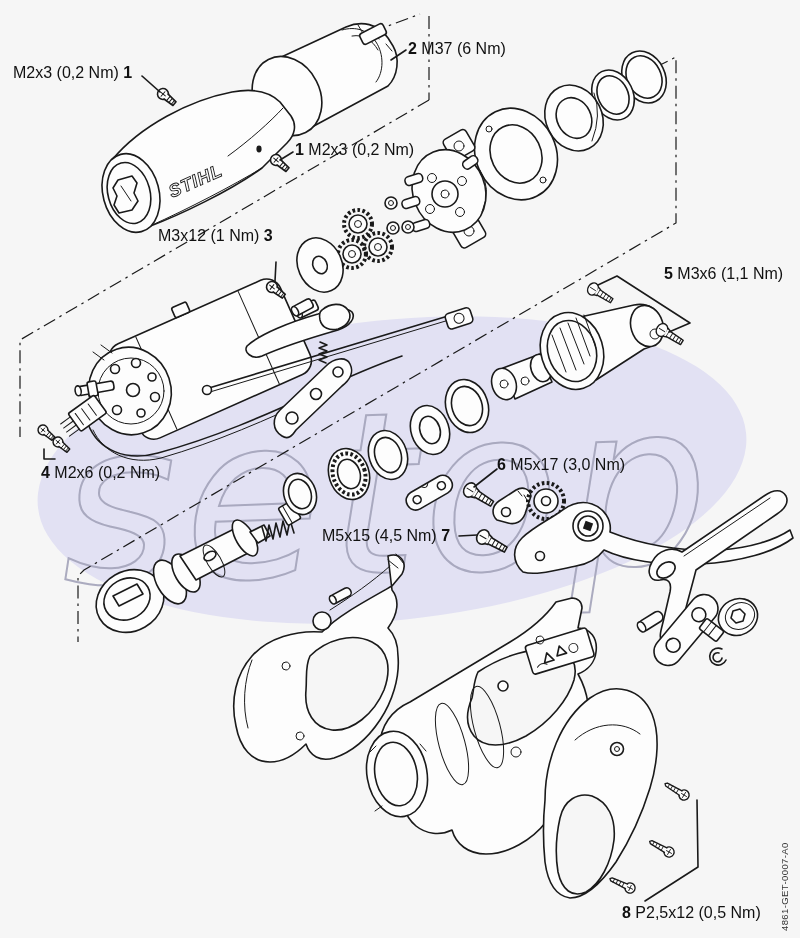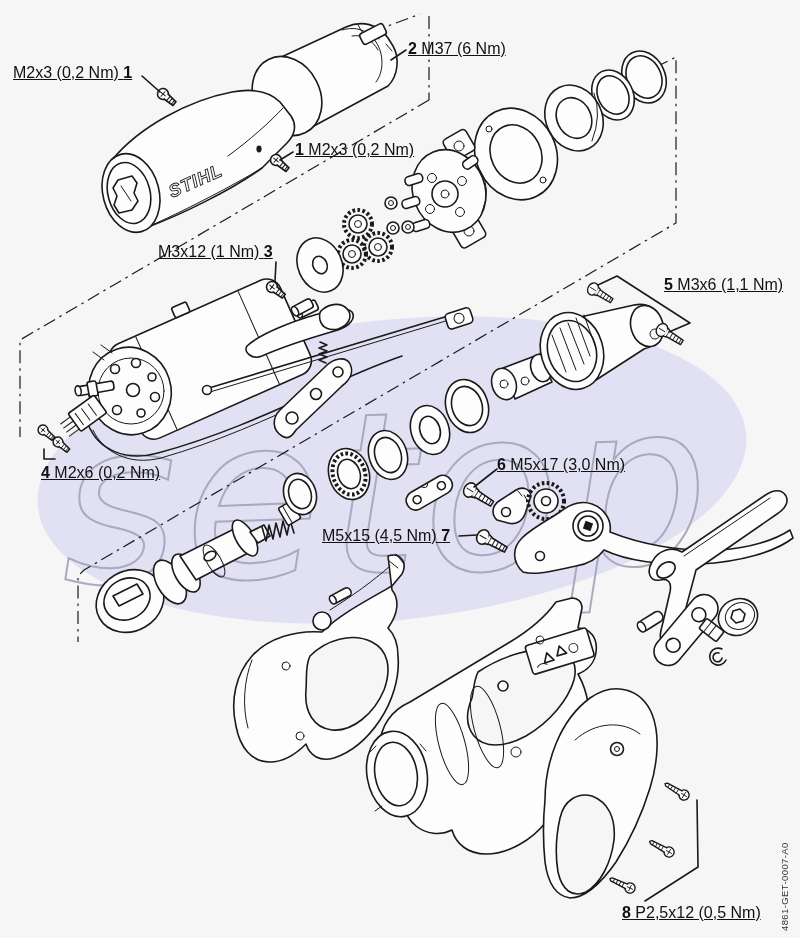"2 M37 (6 Nm)" .lbl { text-decoration: underline -> none }
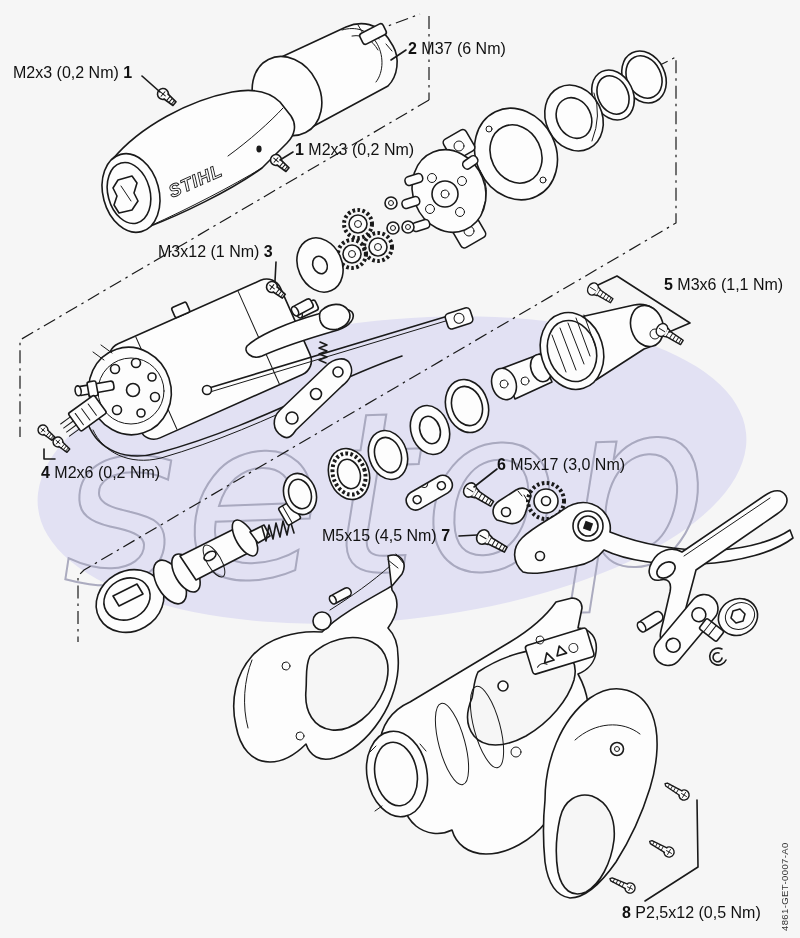"M3x12 (1 Nm) 3" div.lbl { top: 243px -> 227px }
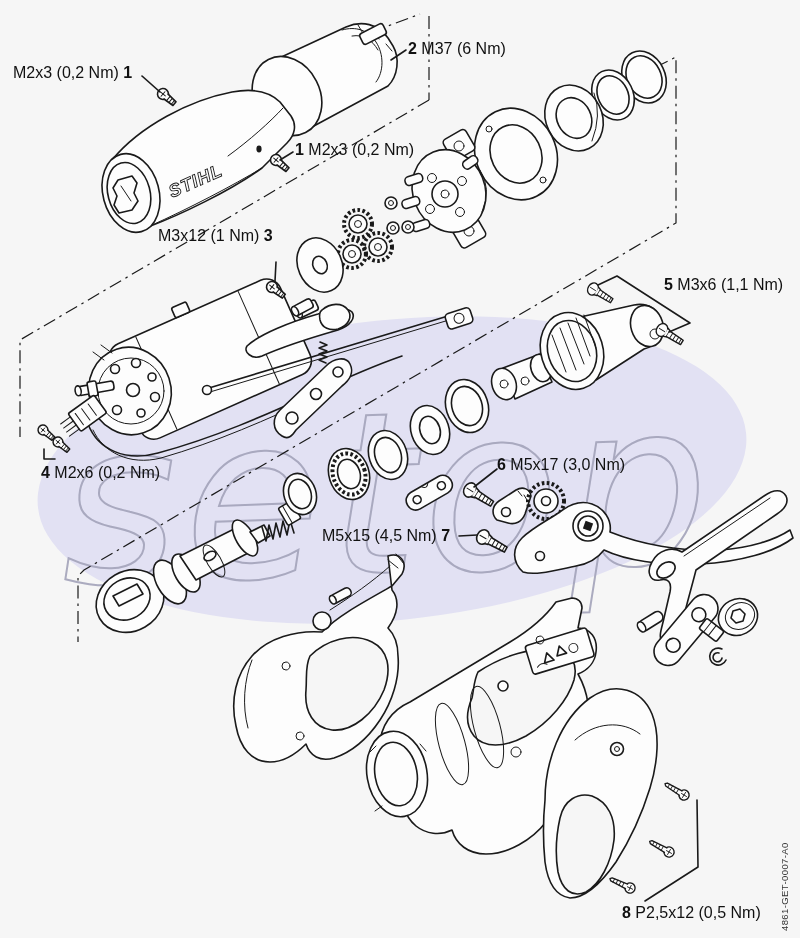"5 M3x6 (1,1 Nm)" div.lbl { top: 276px -> 265px }
